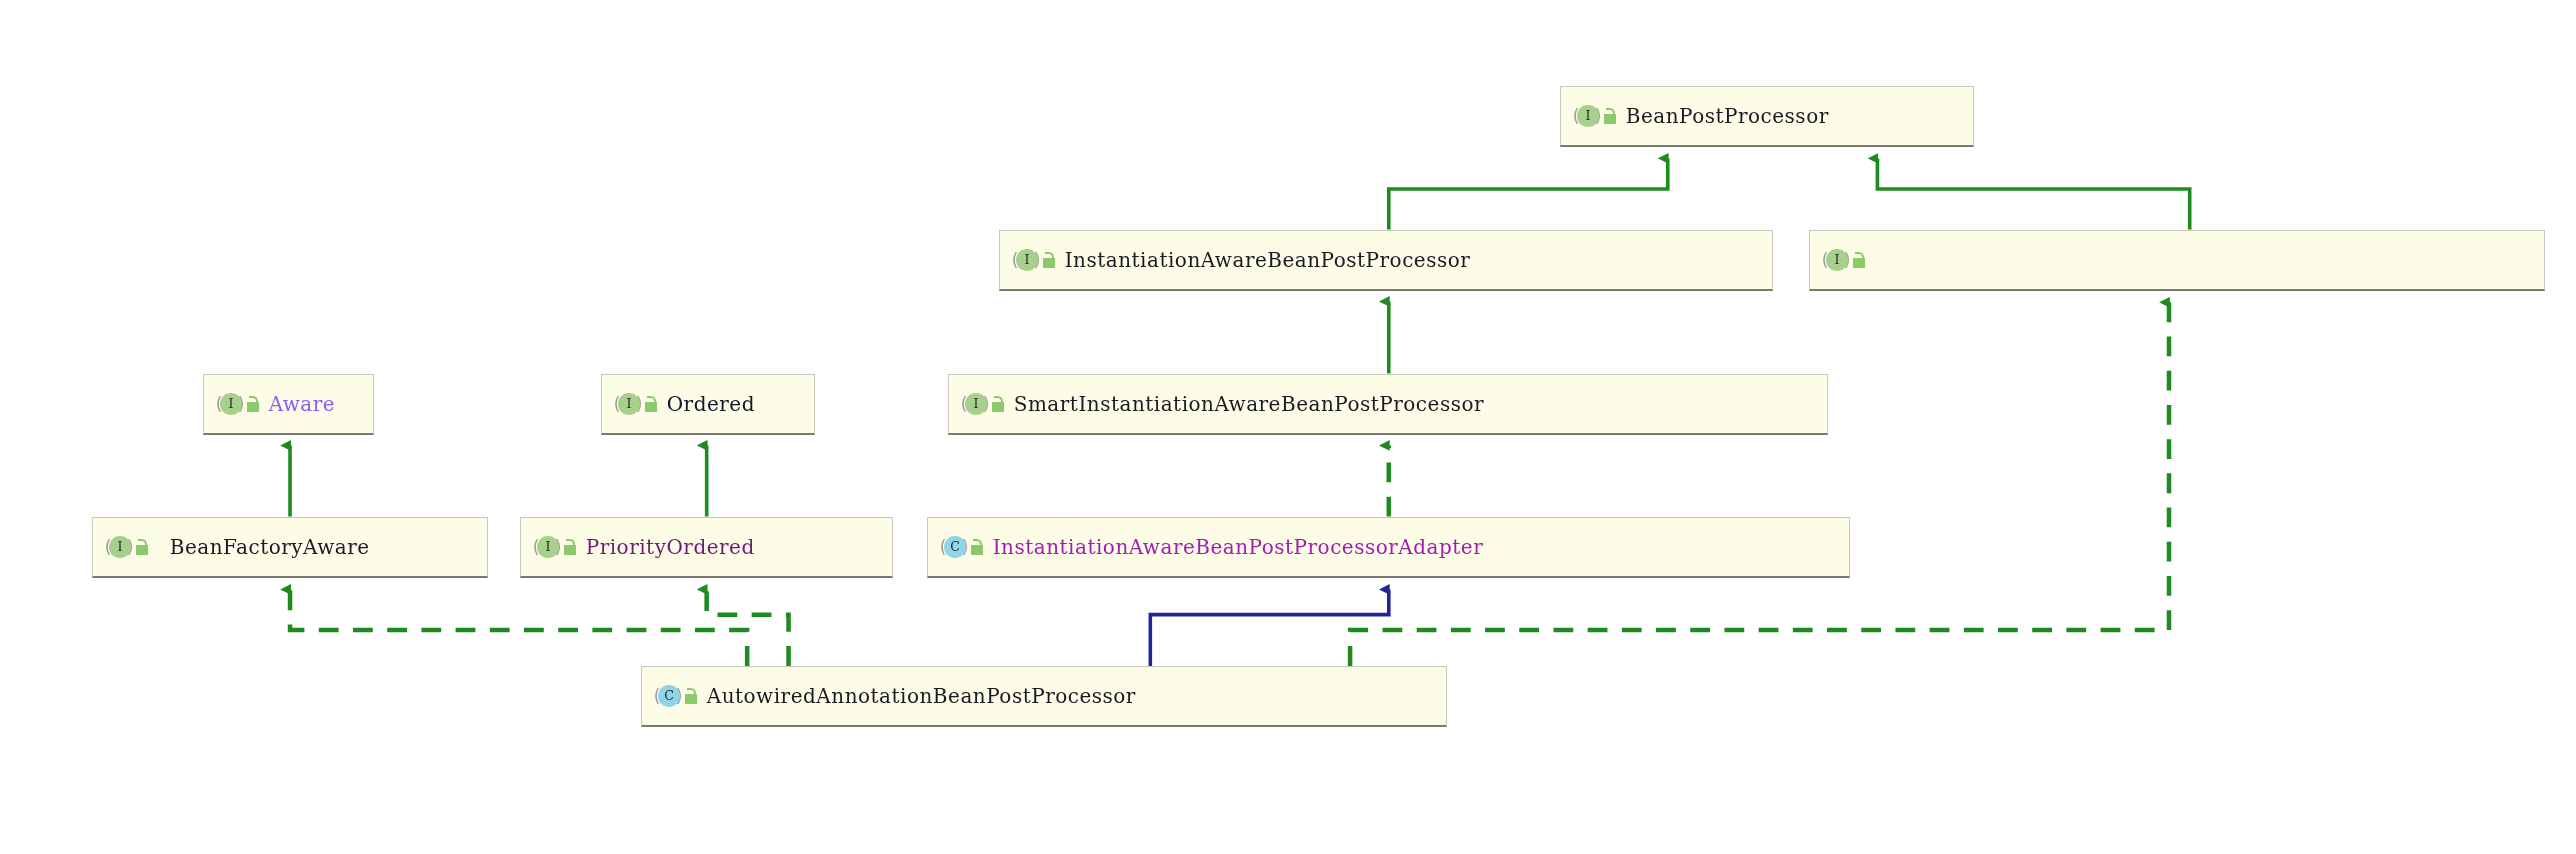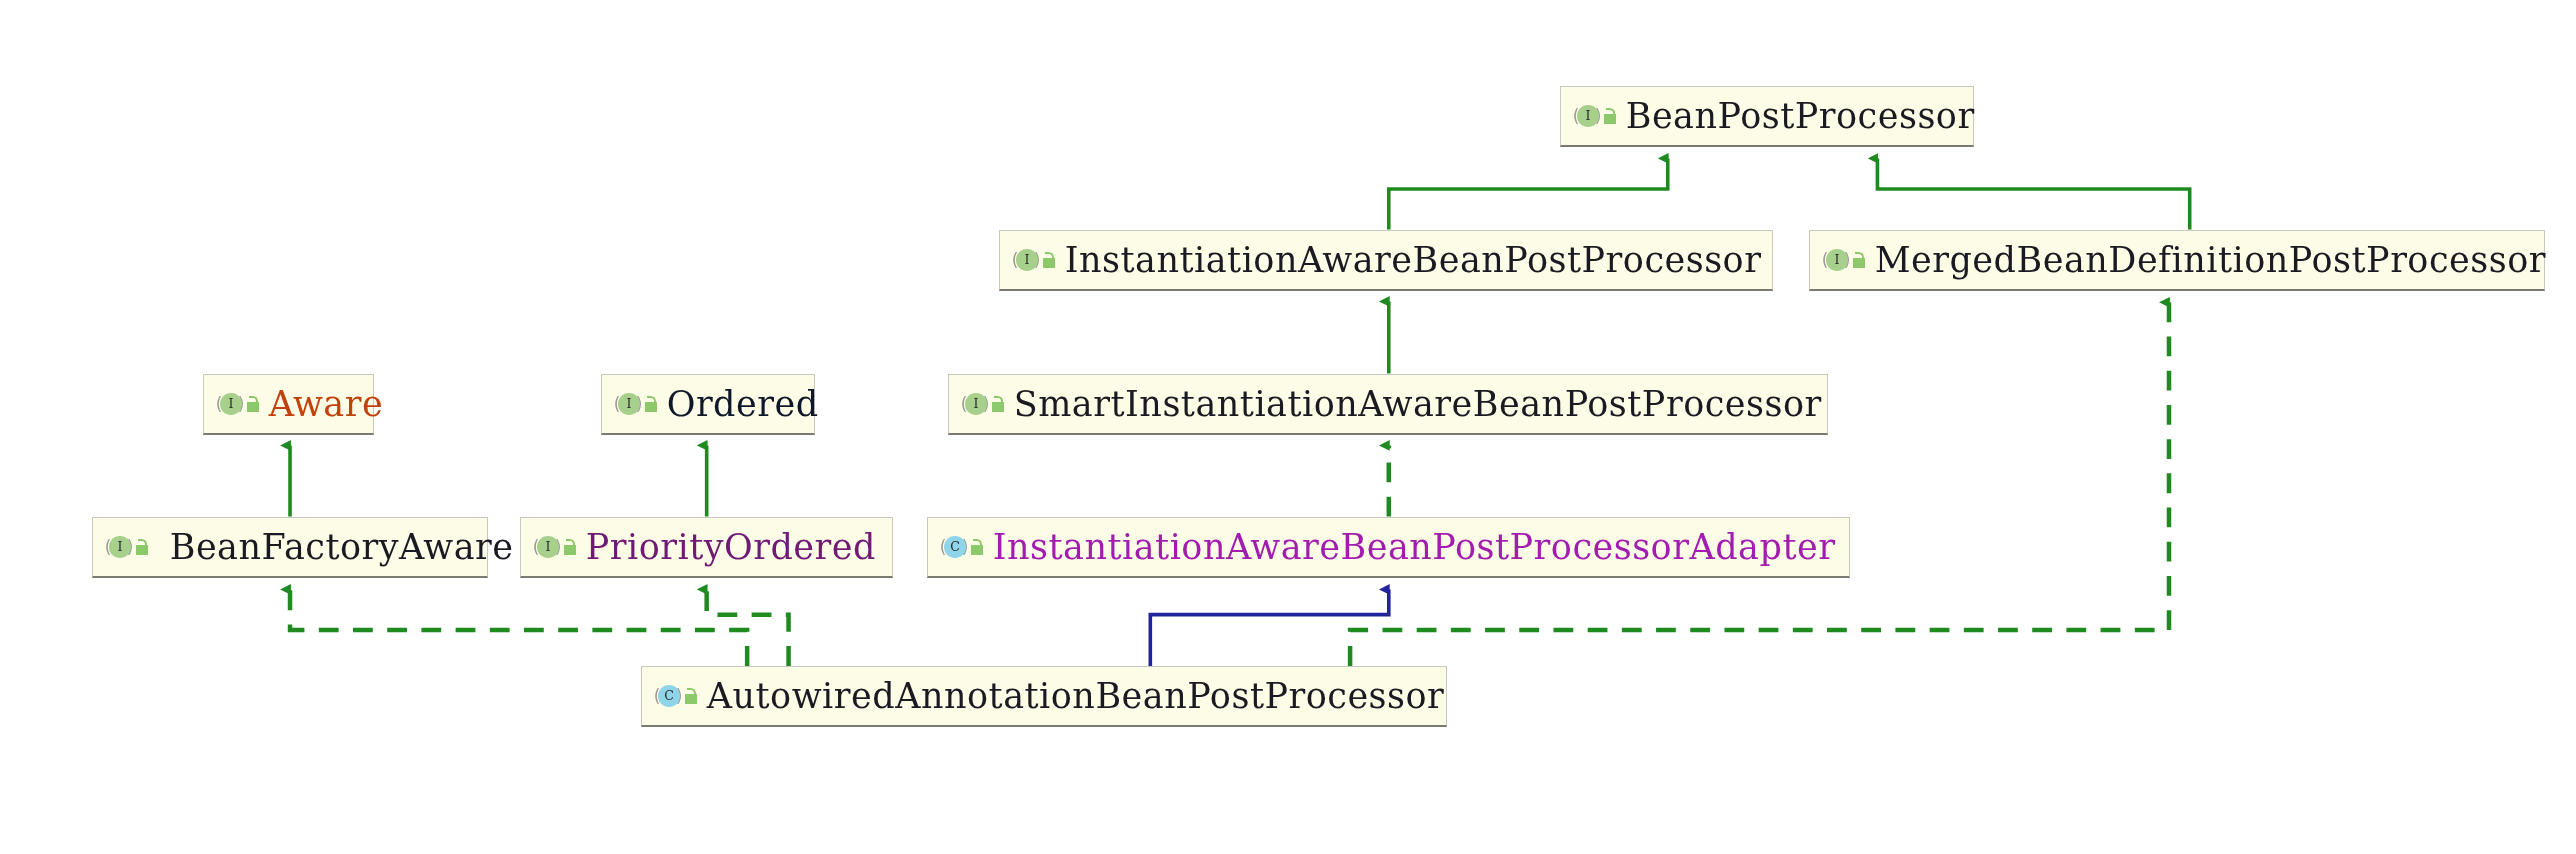"BeanPostProcessor" .node-label { font-size: 35px -> 20px }
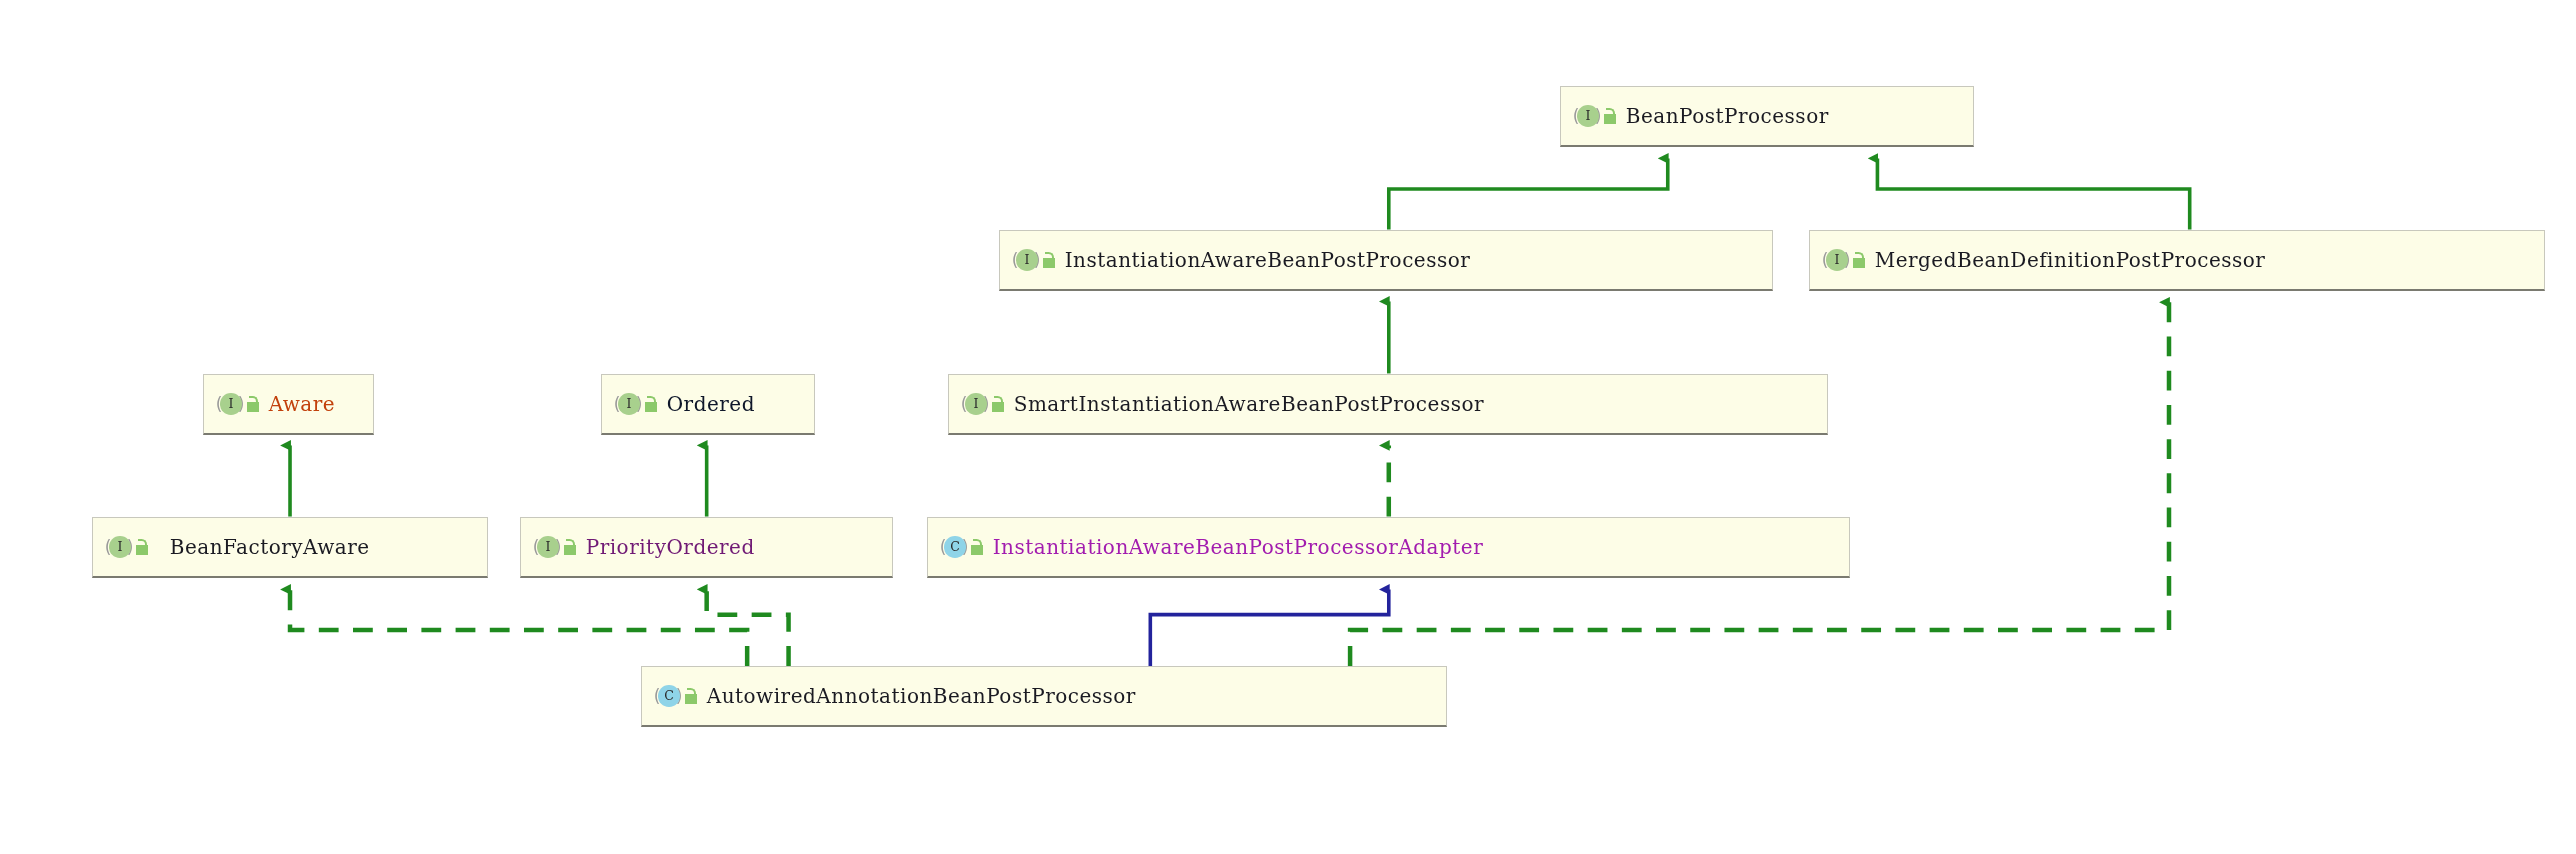"MergedBeanDefinitionPostProcessor" span.node-label { html: <span>MergedBeanDefinitionPostProcessor</span> -> none }
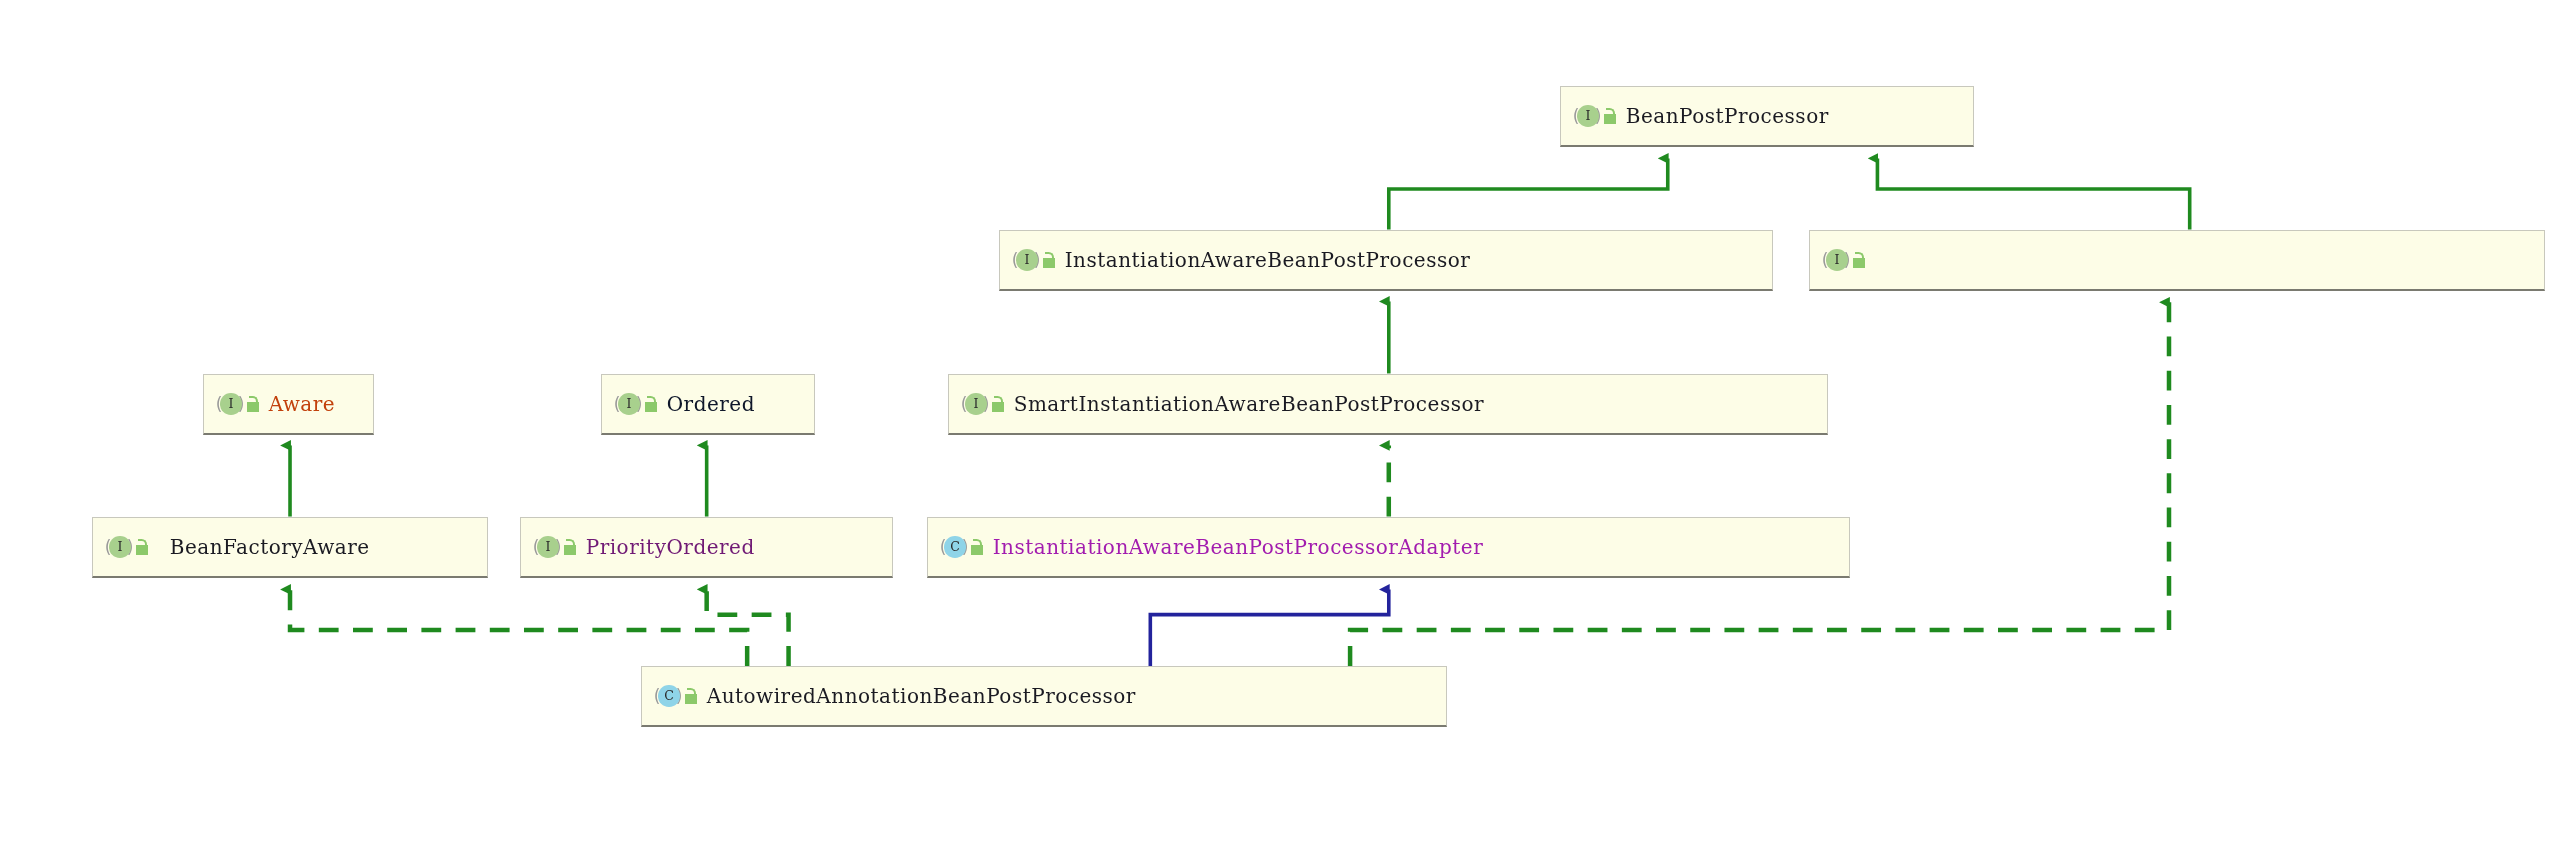"Aware" span.node-label { color: #c2410c -> #8b5cf6 }
